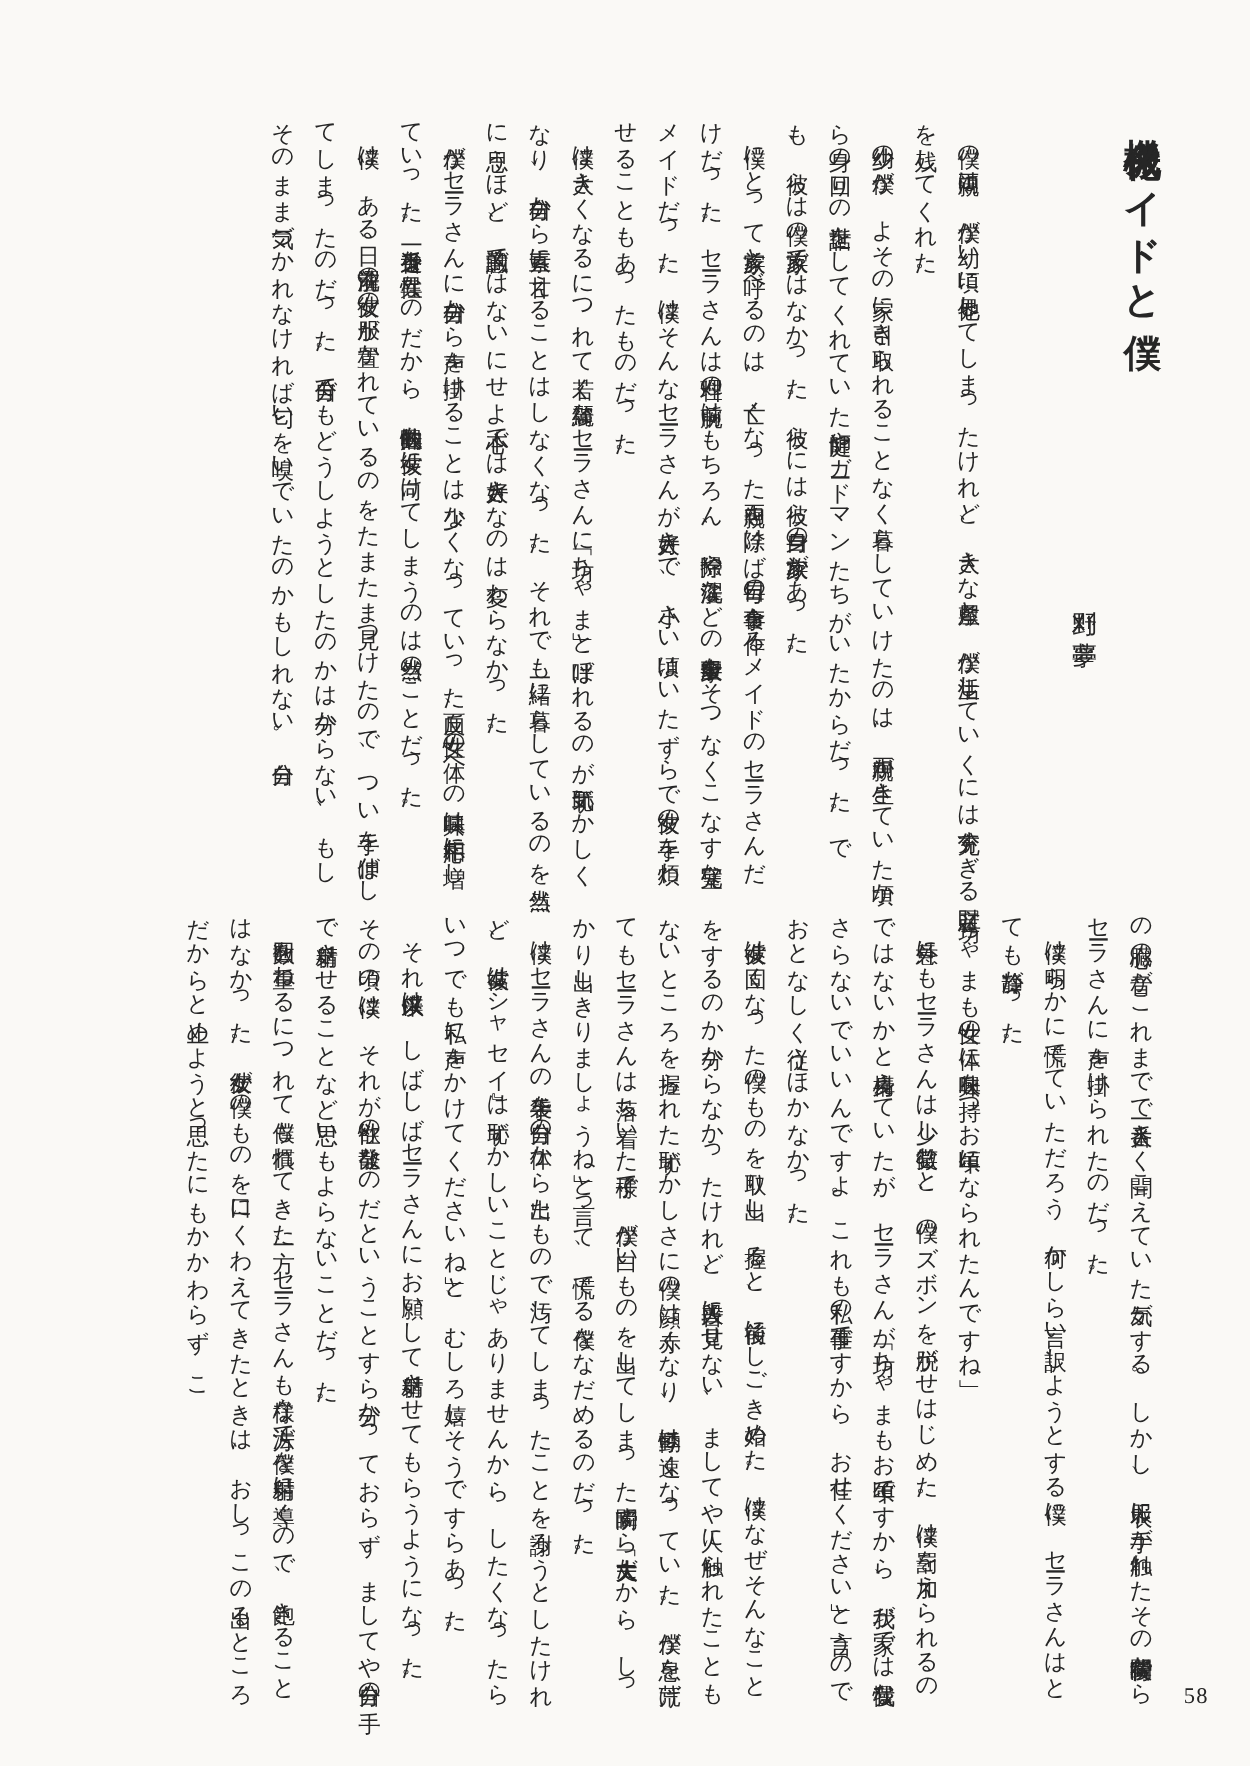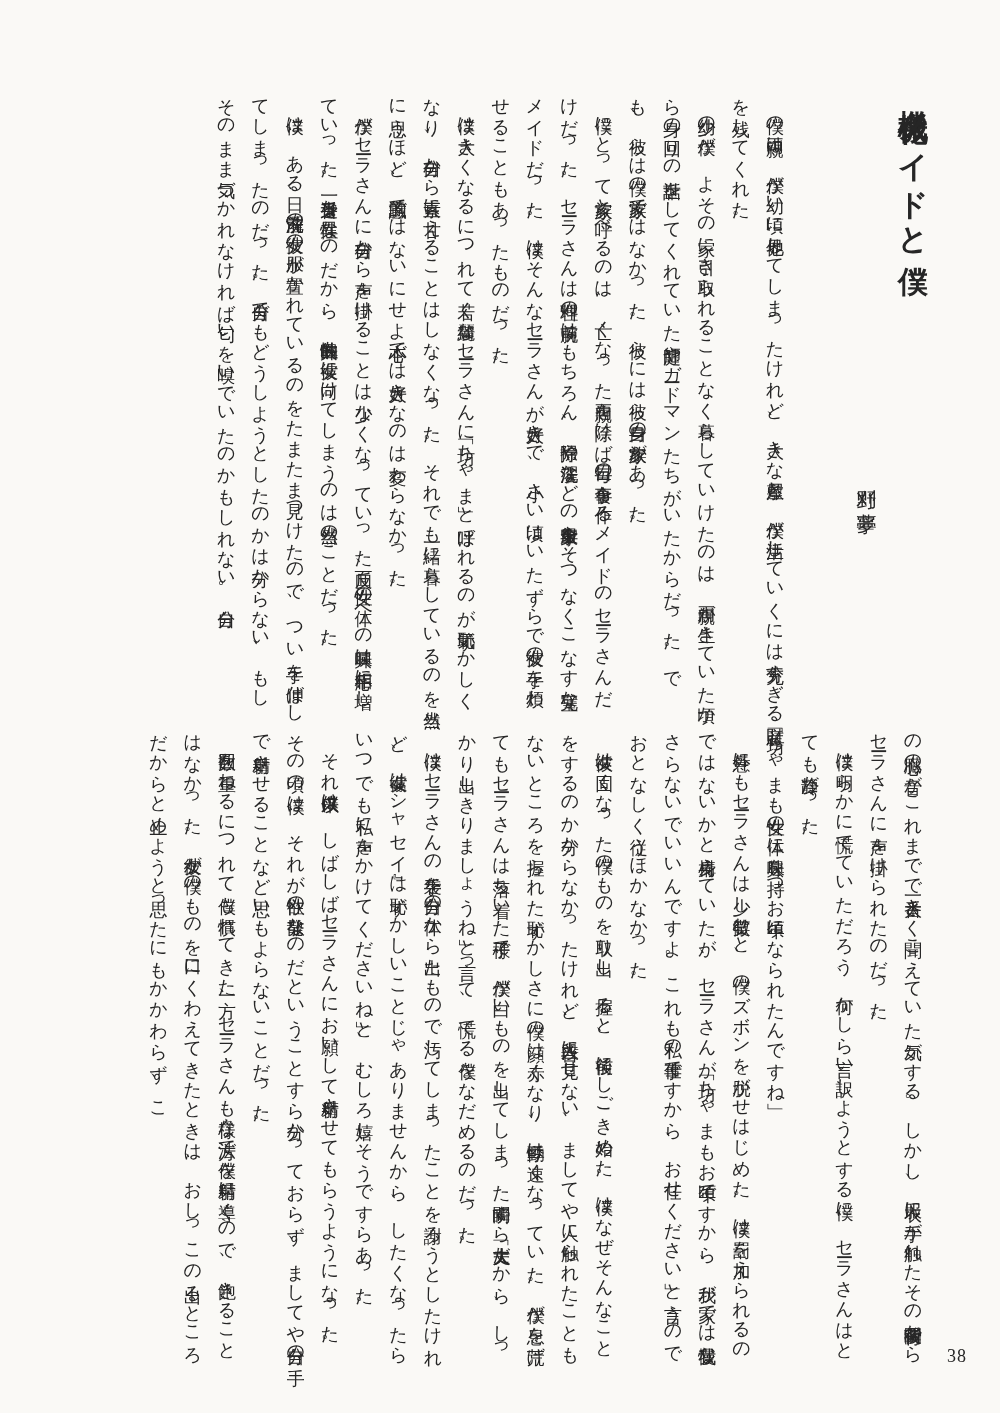"38" div.page-number { text: 38 -> 58 }
